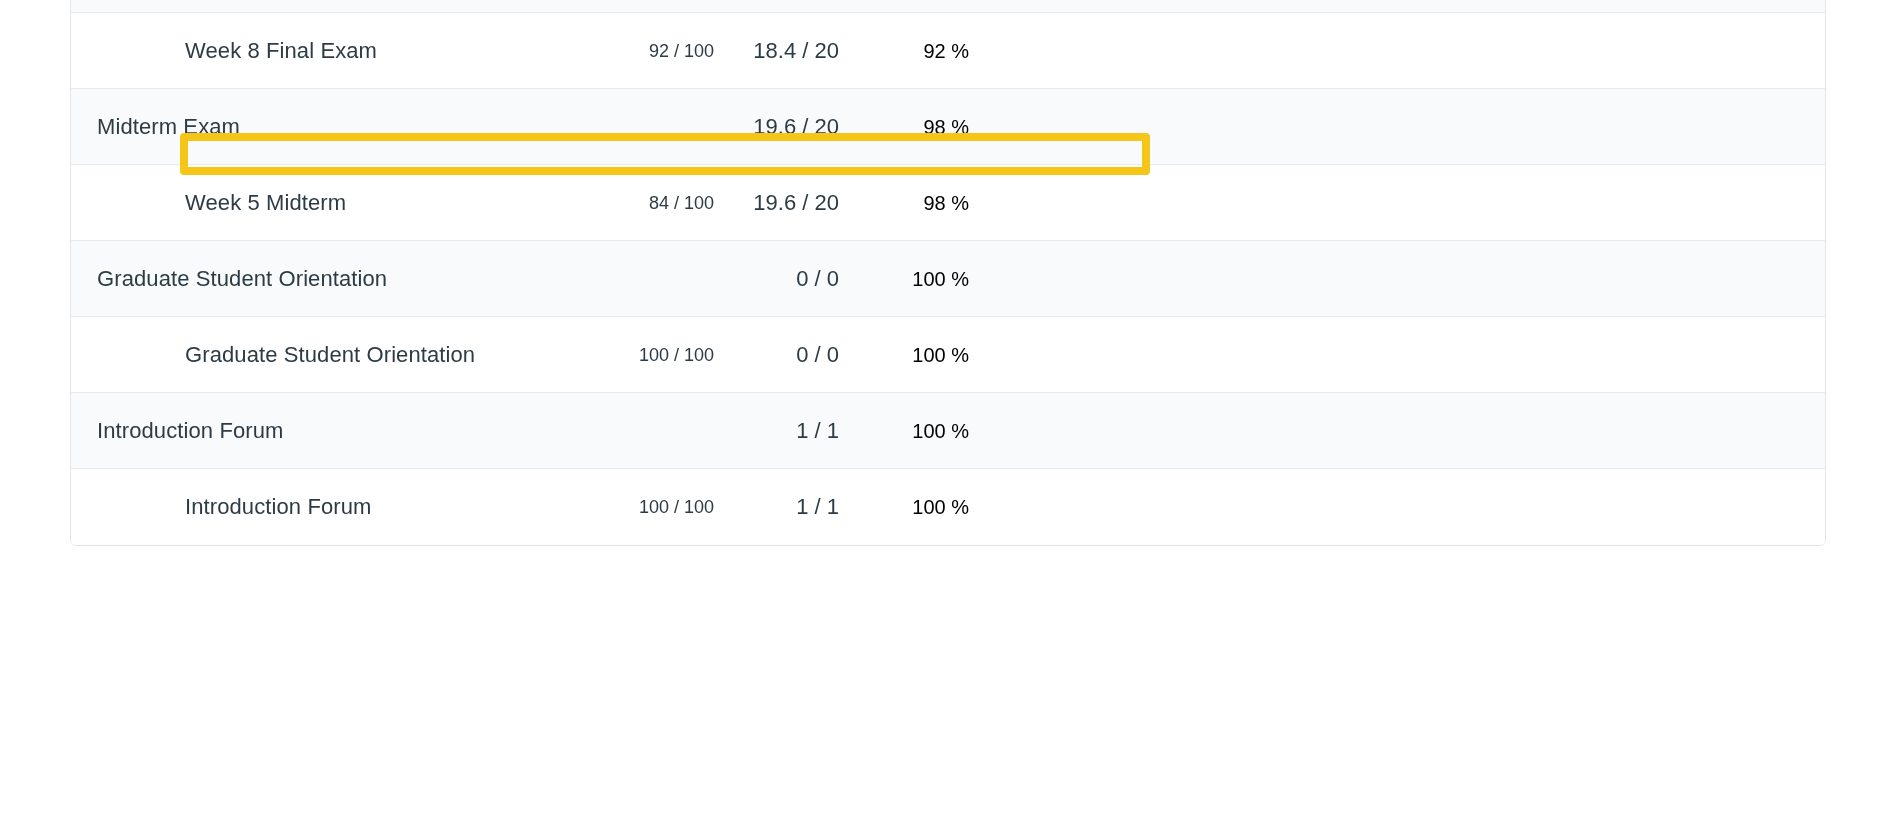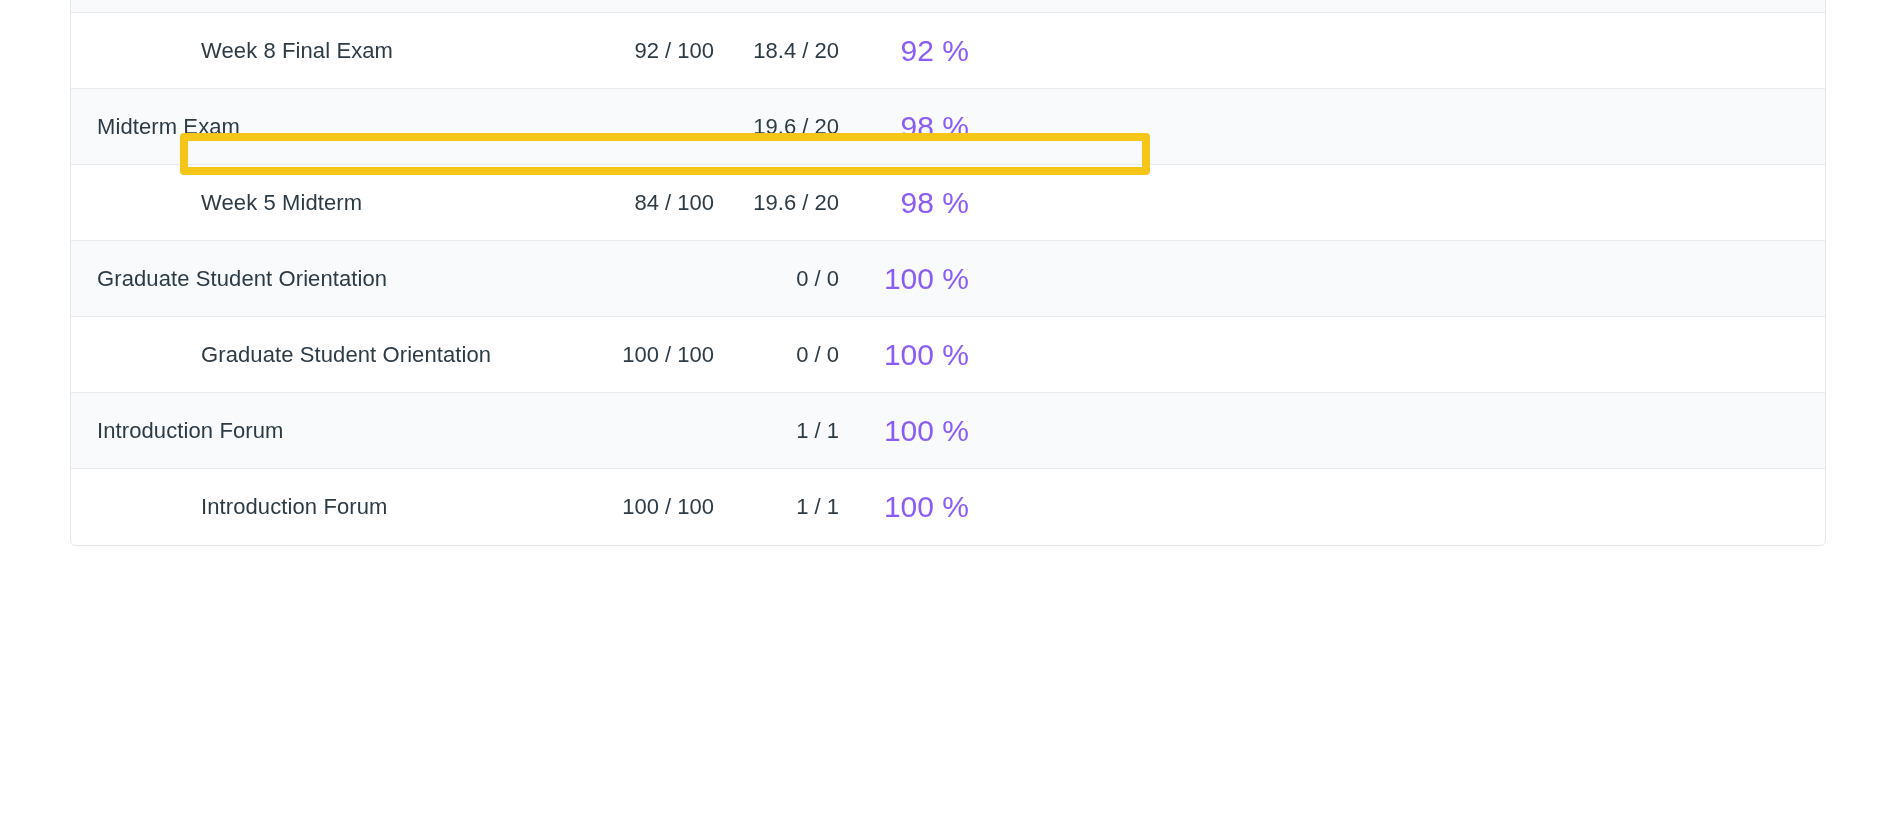"Week 8 Final Exam" .grade-row.child .col-title { left: 130px -> 114px }
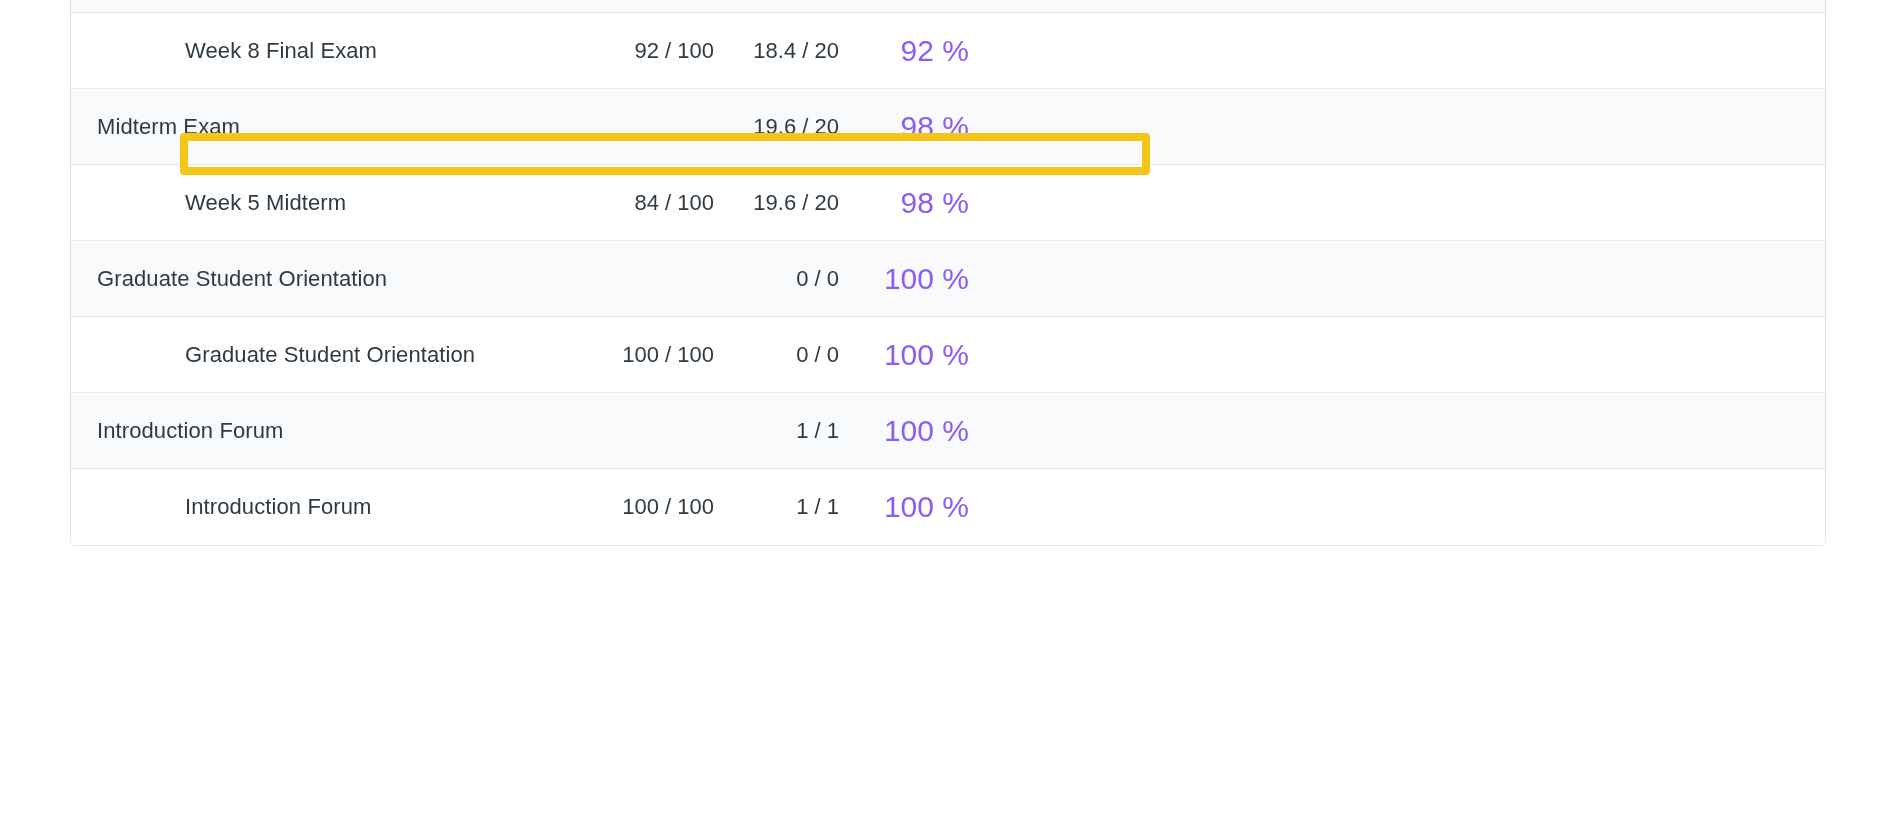"92 / 100" .col-score { font-size: 22px -> 18px }
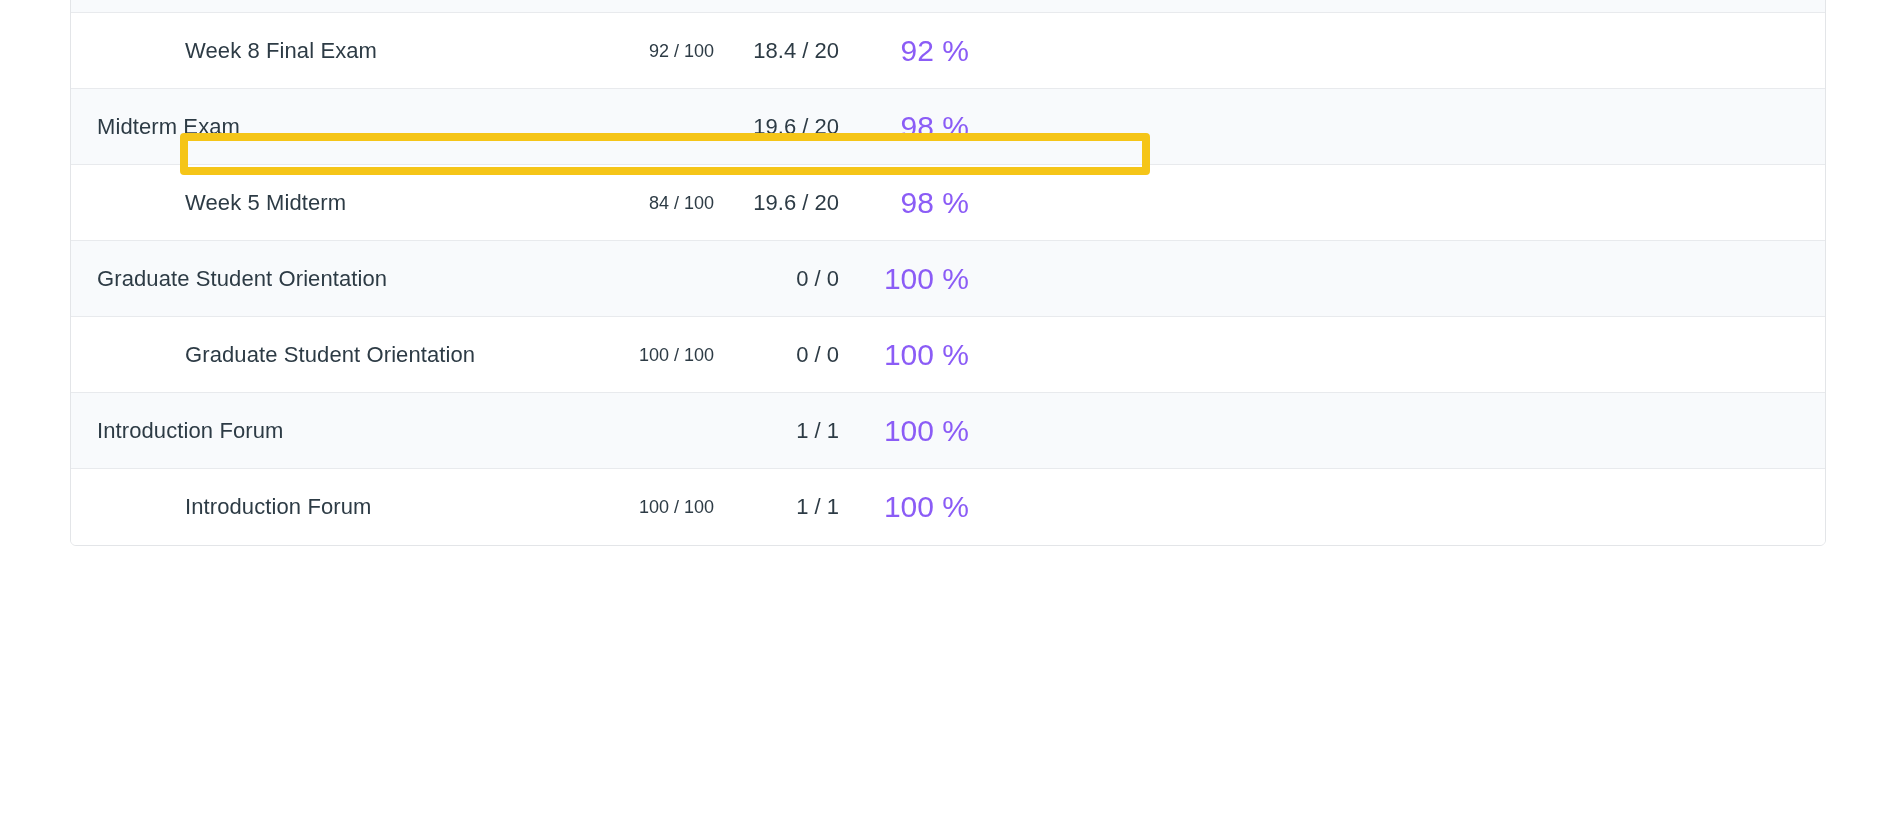"92 %" .col-percent { color: #8b5cf6 -> #000000; font-size: 30px -> 20px }
